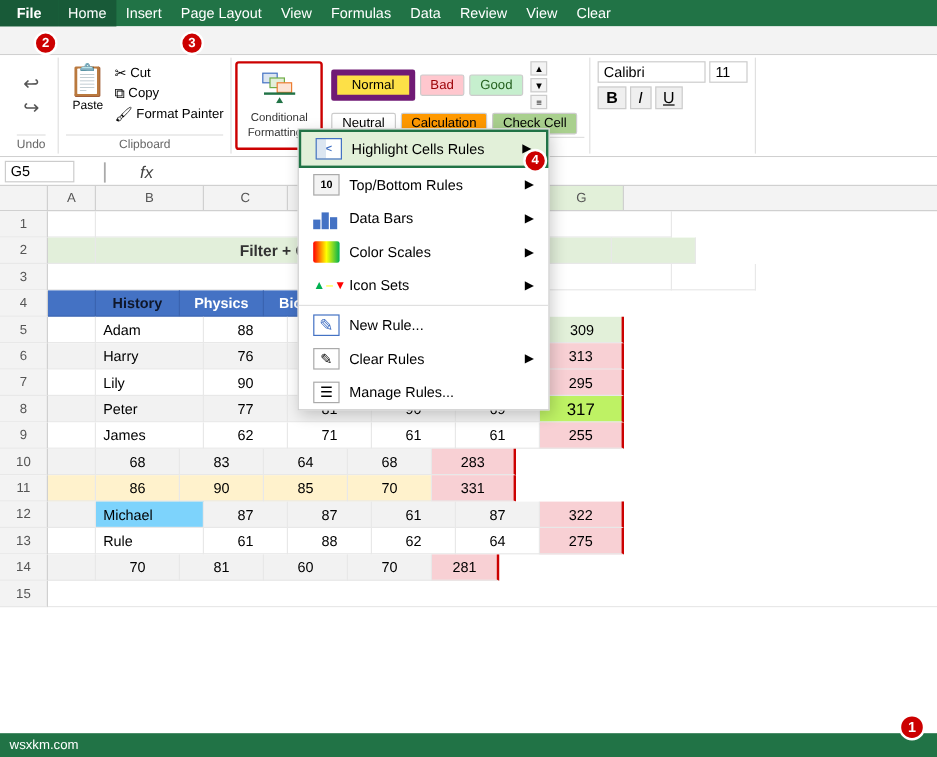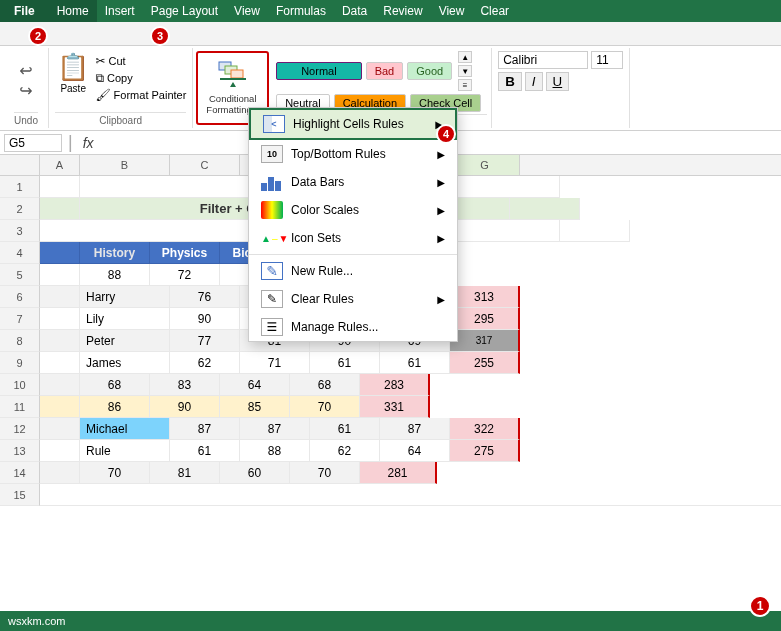"Normal" div { background: #14b8a6 -> #fde047; border: 1px solid #701a75 -> 5px solid #701a75; padding: 2px 24px -> 2px 12px }
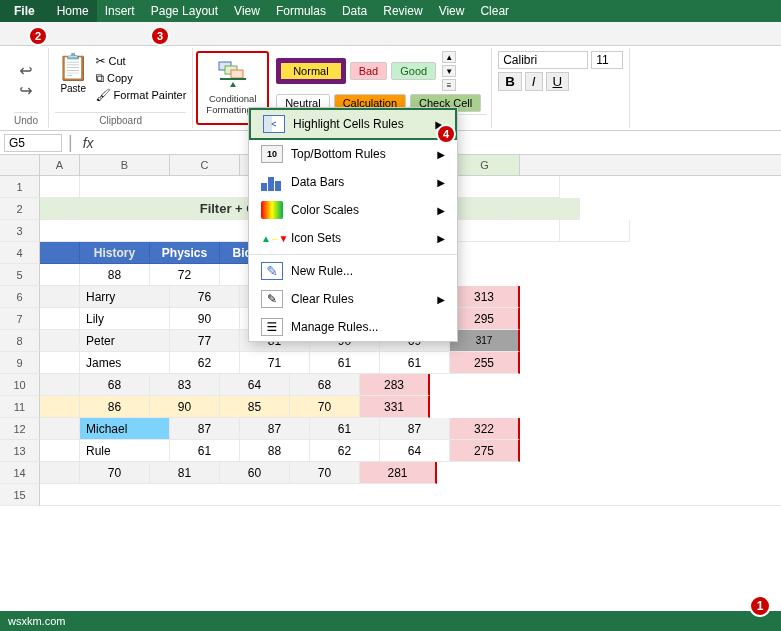"G5" .formula-bar { gap: 4px -> 21px }
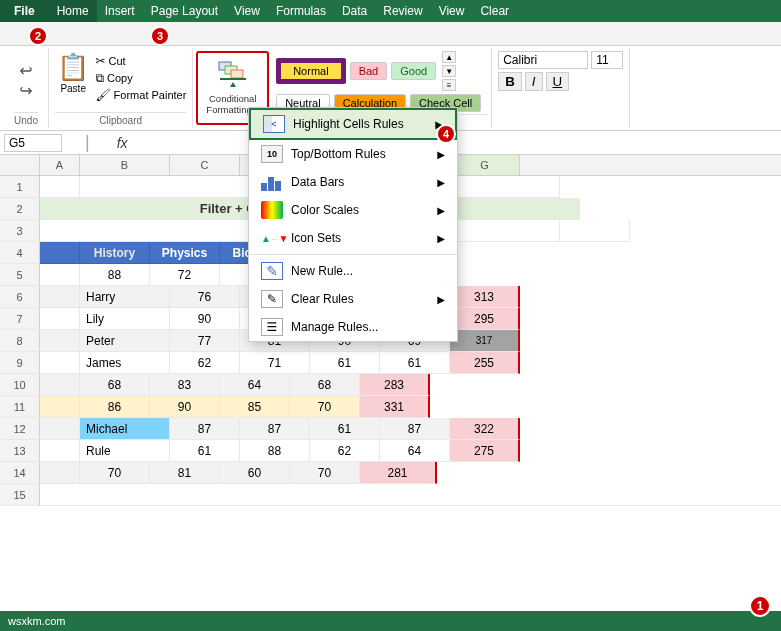"History" div { color: #e5e5e5 -> #0f172a }
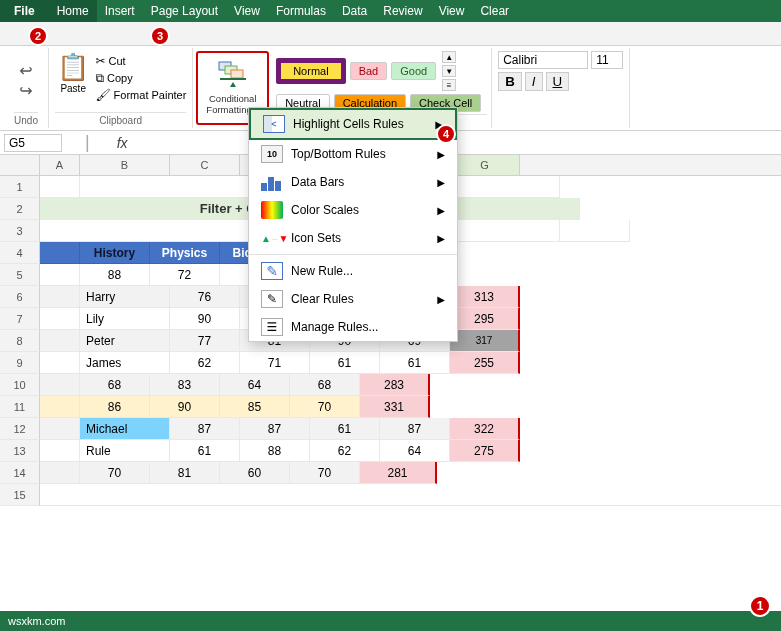"Adam" div { html: none -> <div>Adam</div> }
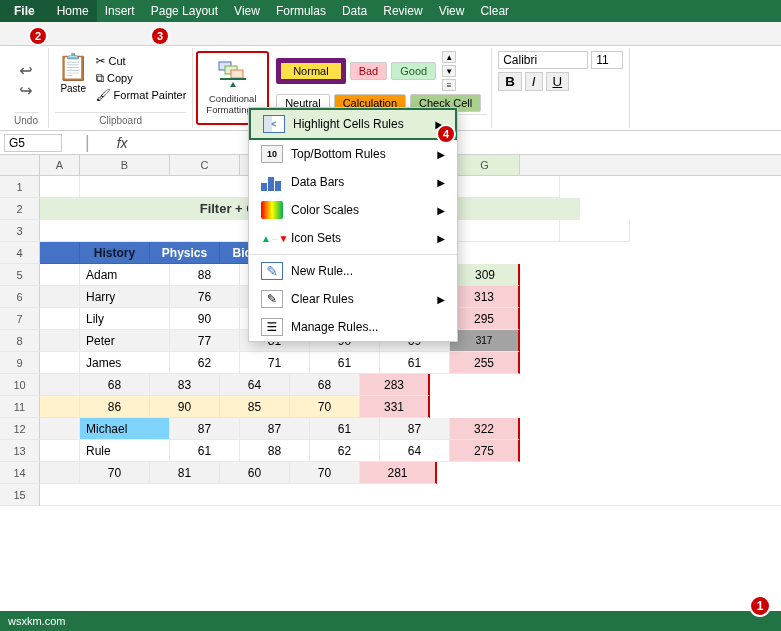"317" div { background: #a3a3a3 -> #bef264; font-size: 10px -> 14px }
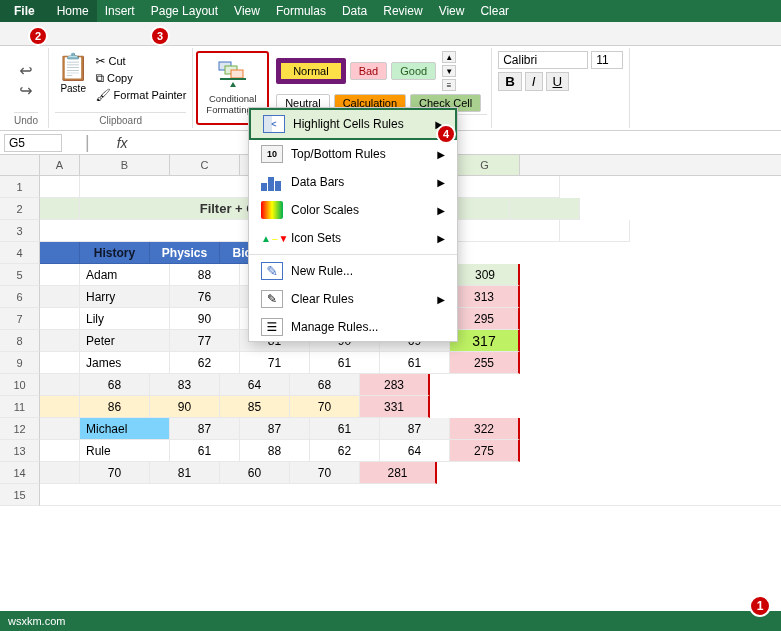"281" div { width: 77px -> 56px }
